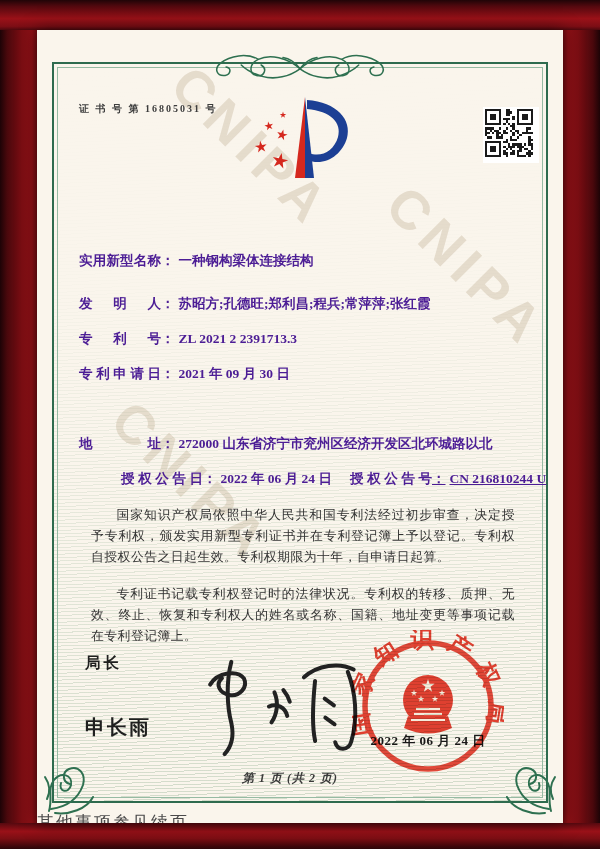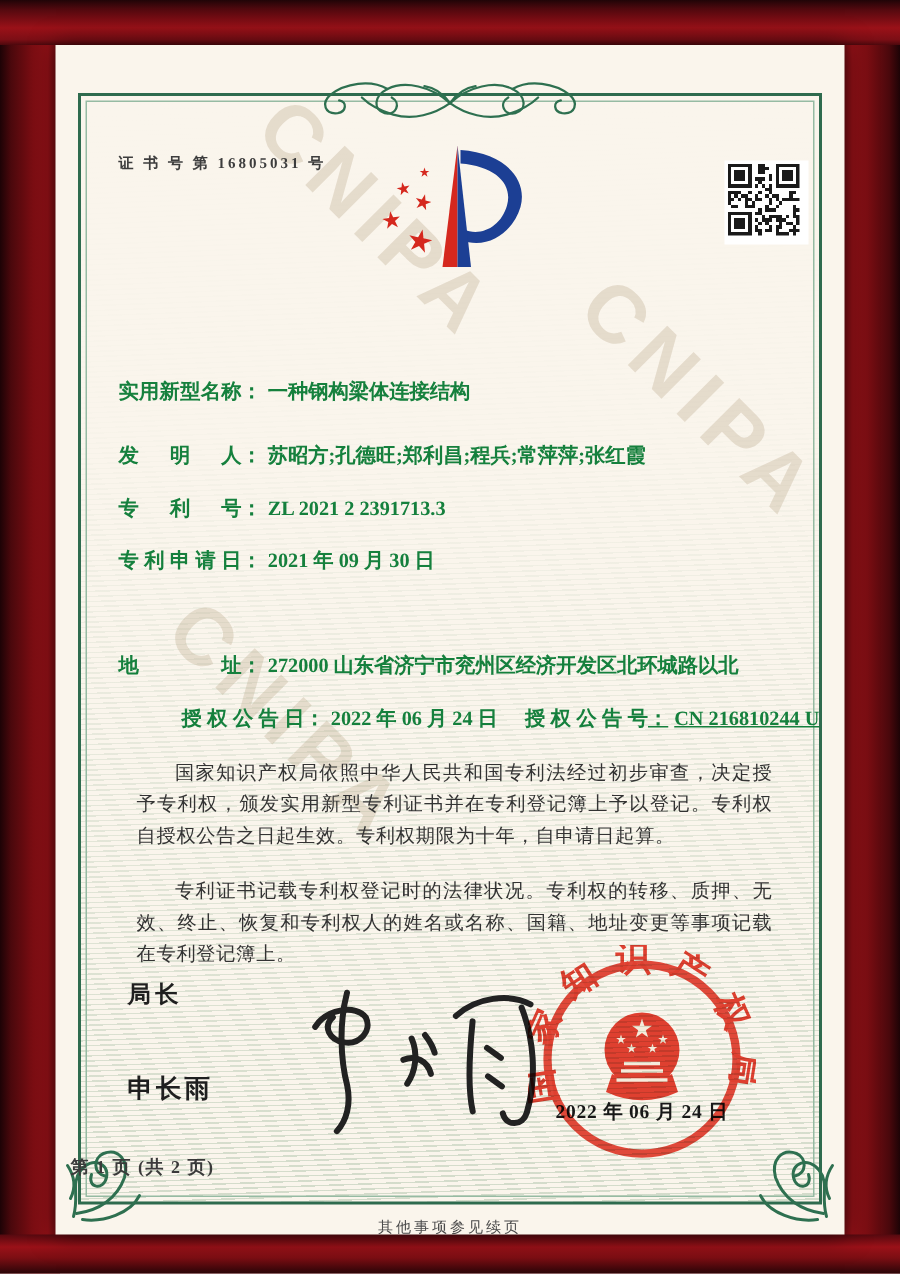"实用新型名称： 一种钢构梁体连接结构" .frow { color: #15803d -> #4c1d95 }
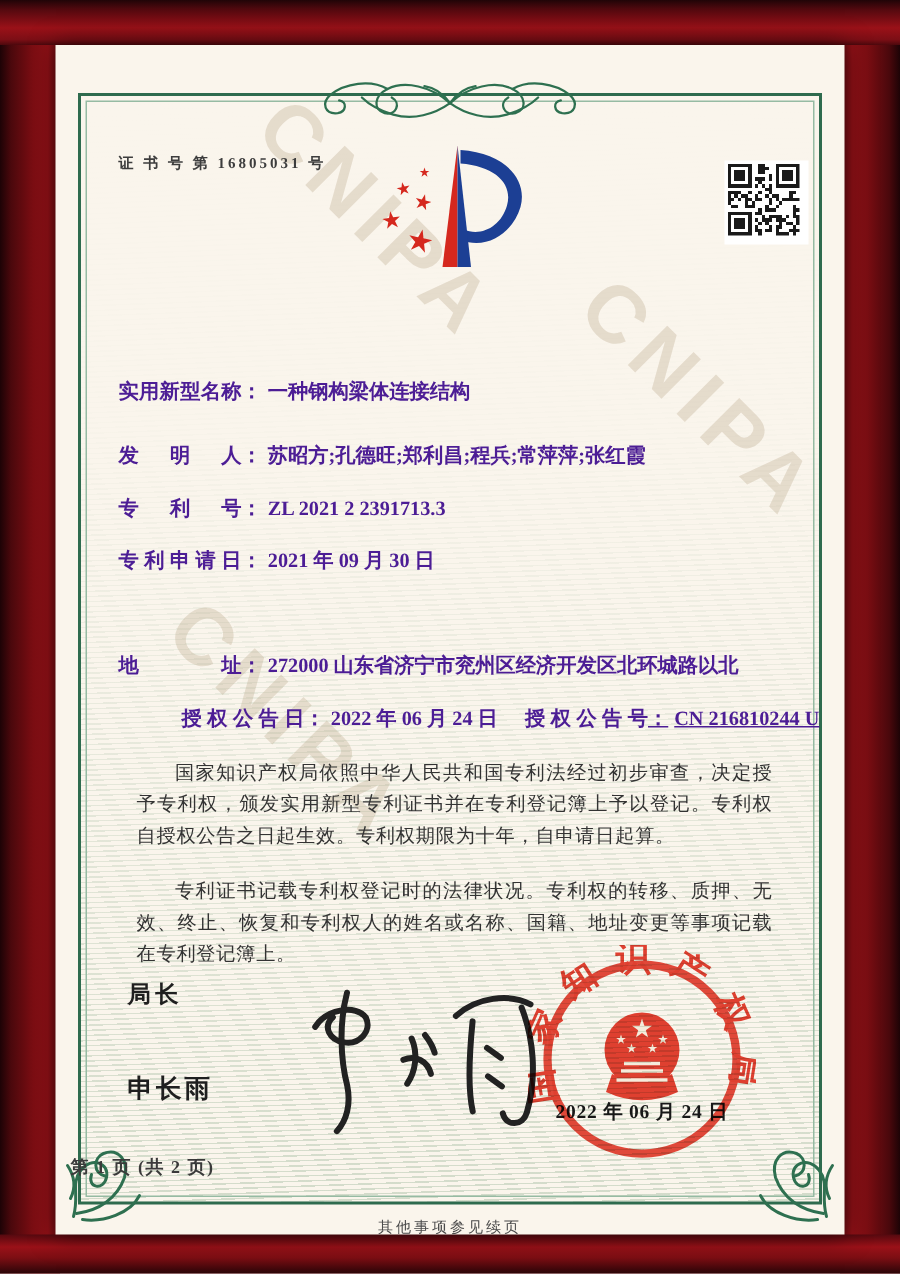"申长雨" .sig-name { font-size: 17px -> 20px }
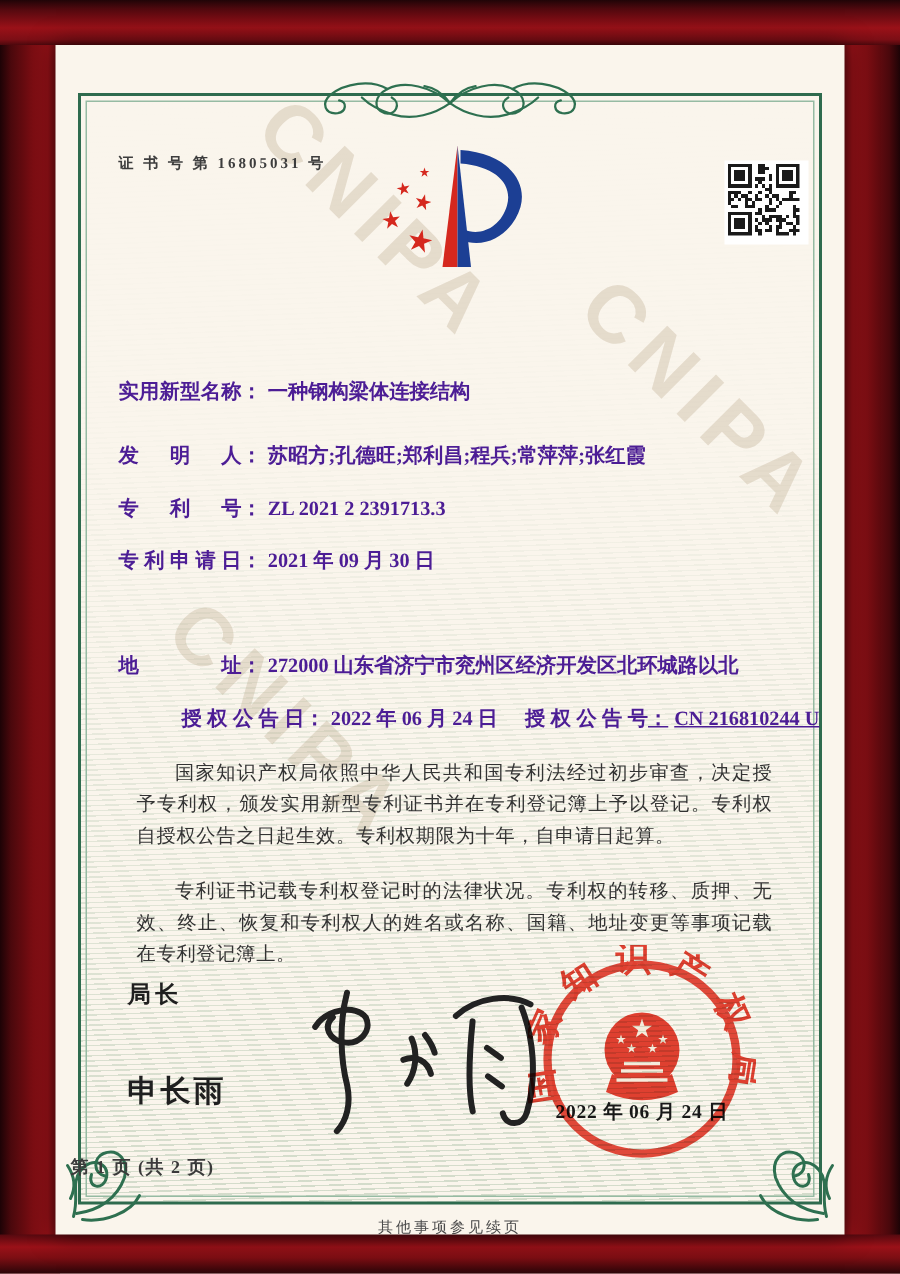"第 1 页 (共 2" .page-info { font-style: none -> italic; text-align: none -> center }
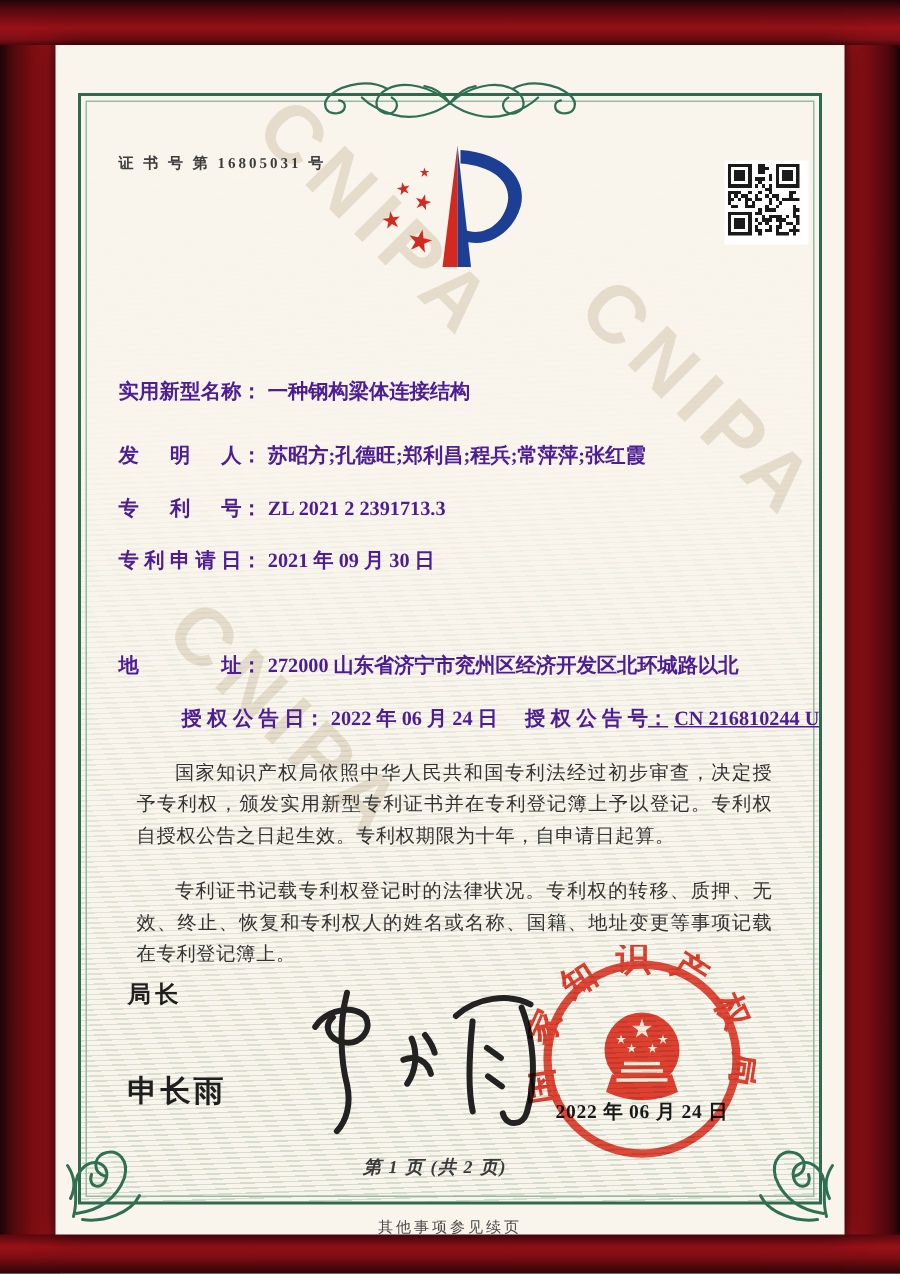"其他事项参见续页" .cont-note { font-size: 10px -> 17px; text-align: center -> none }
